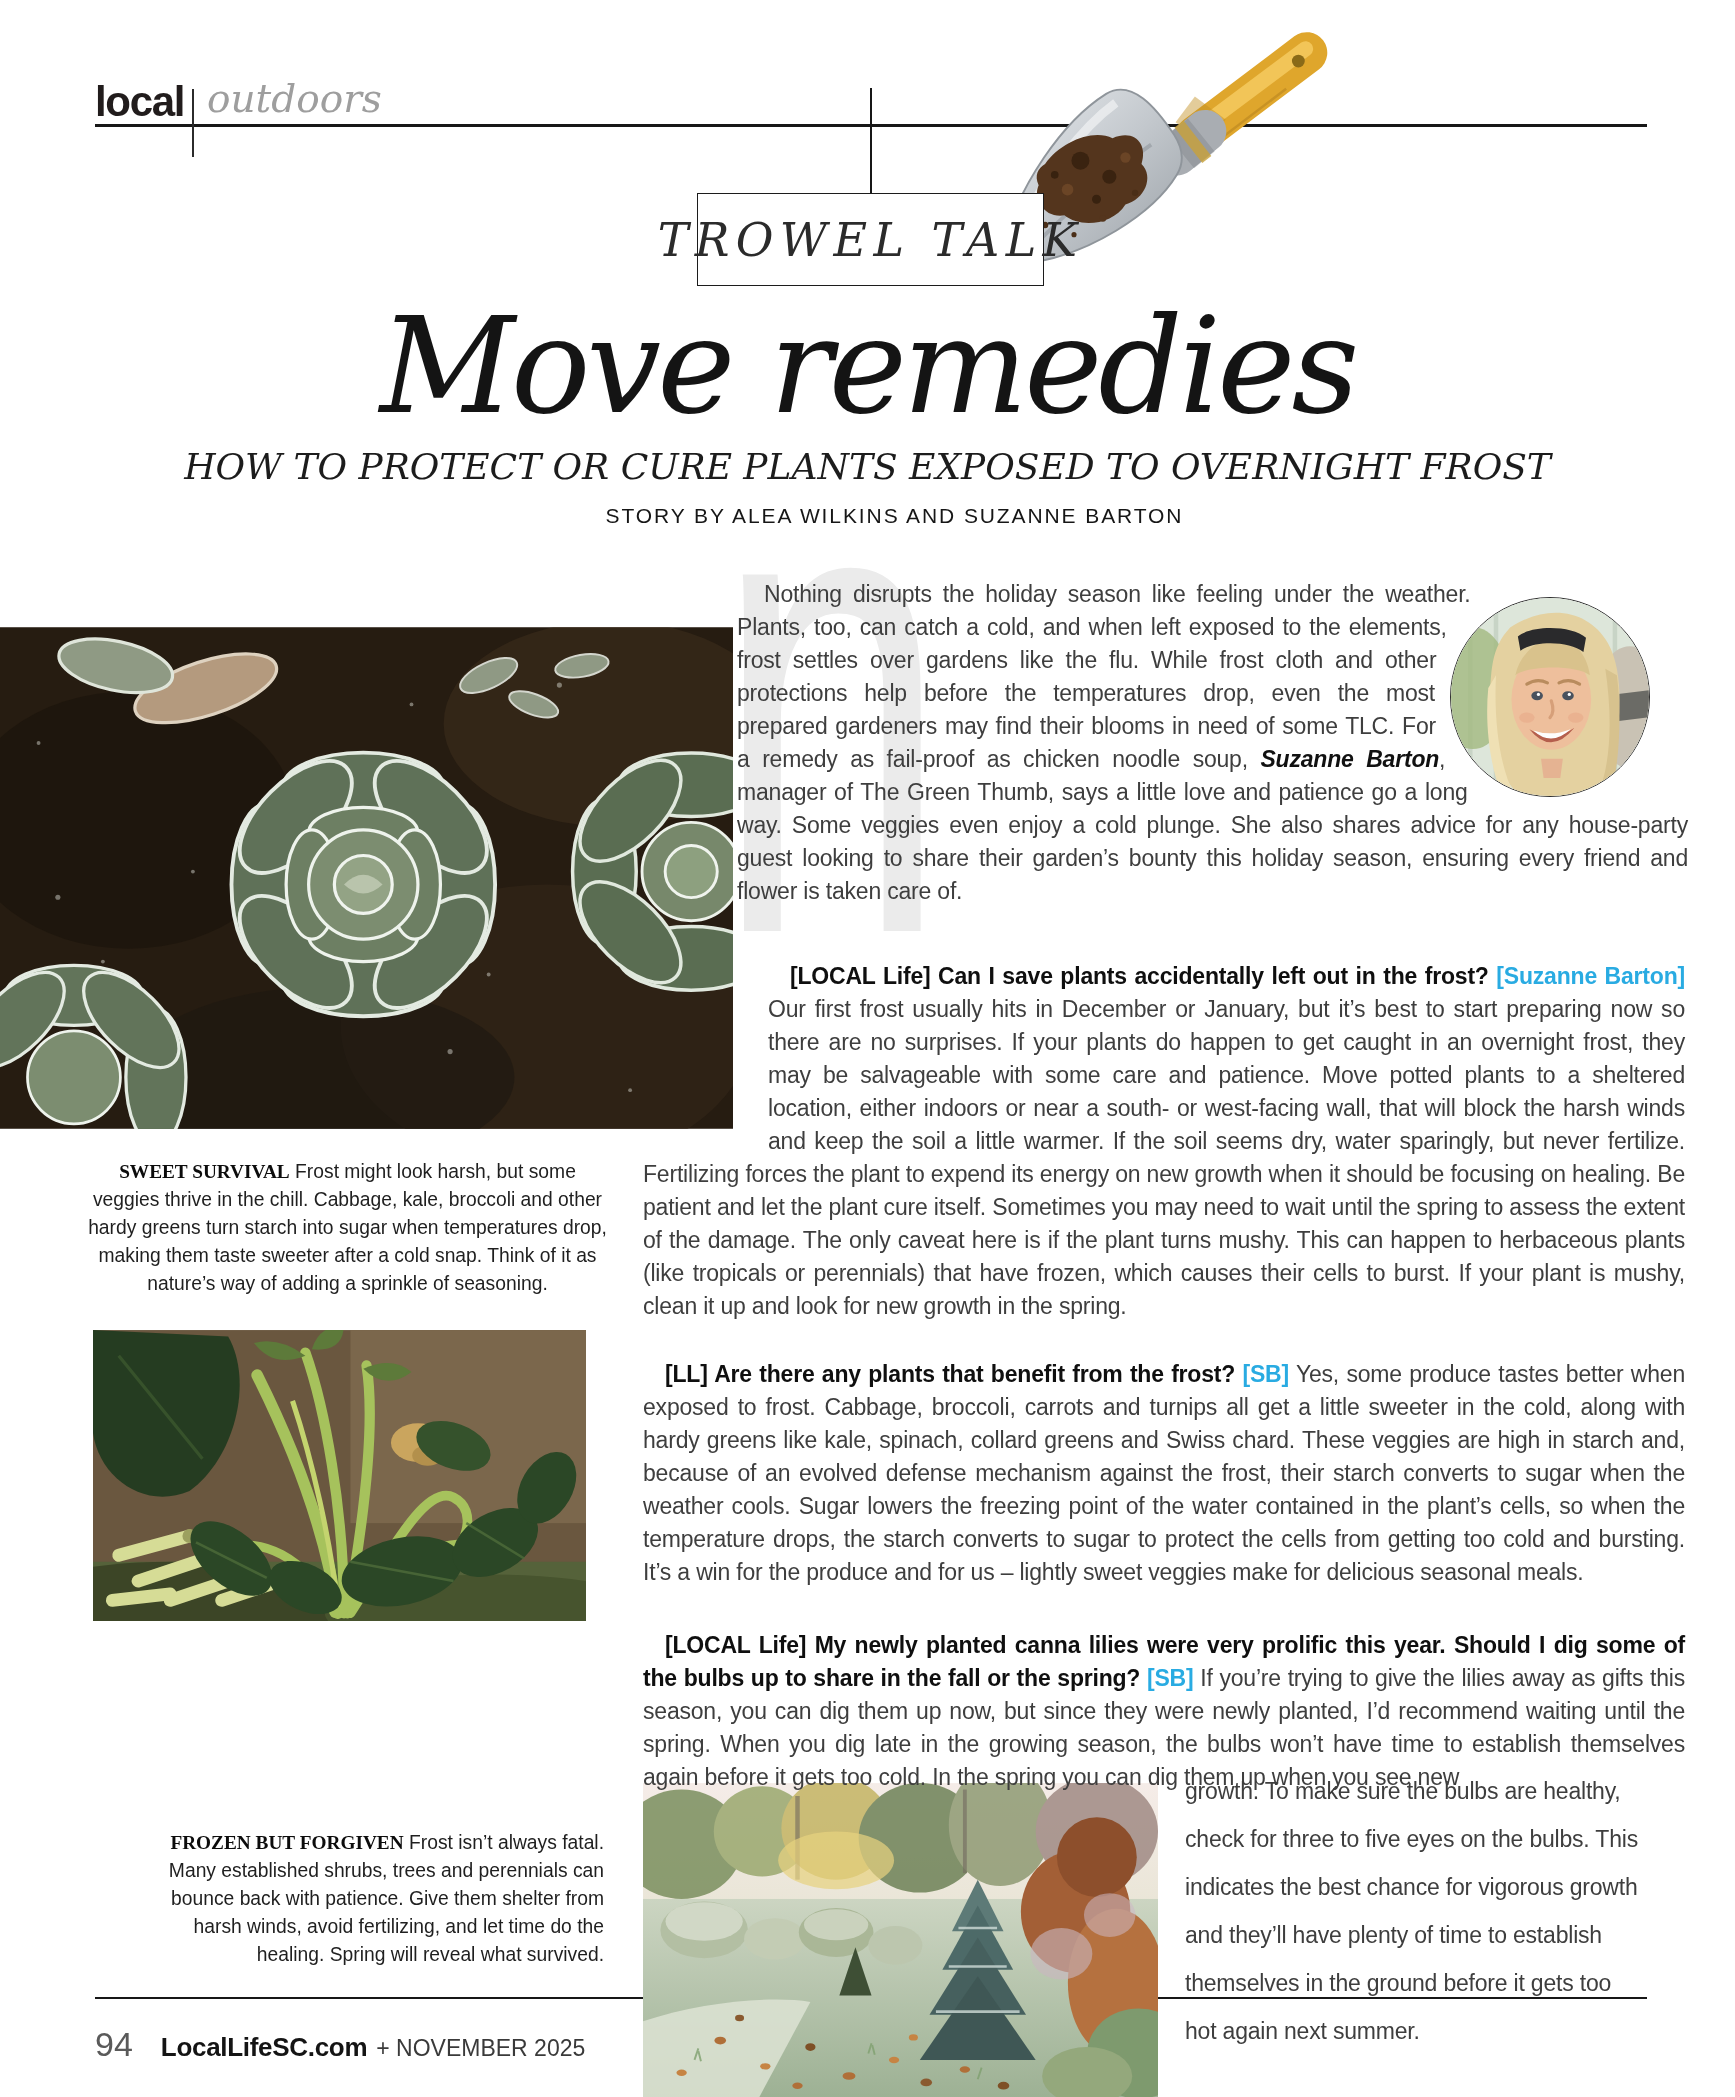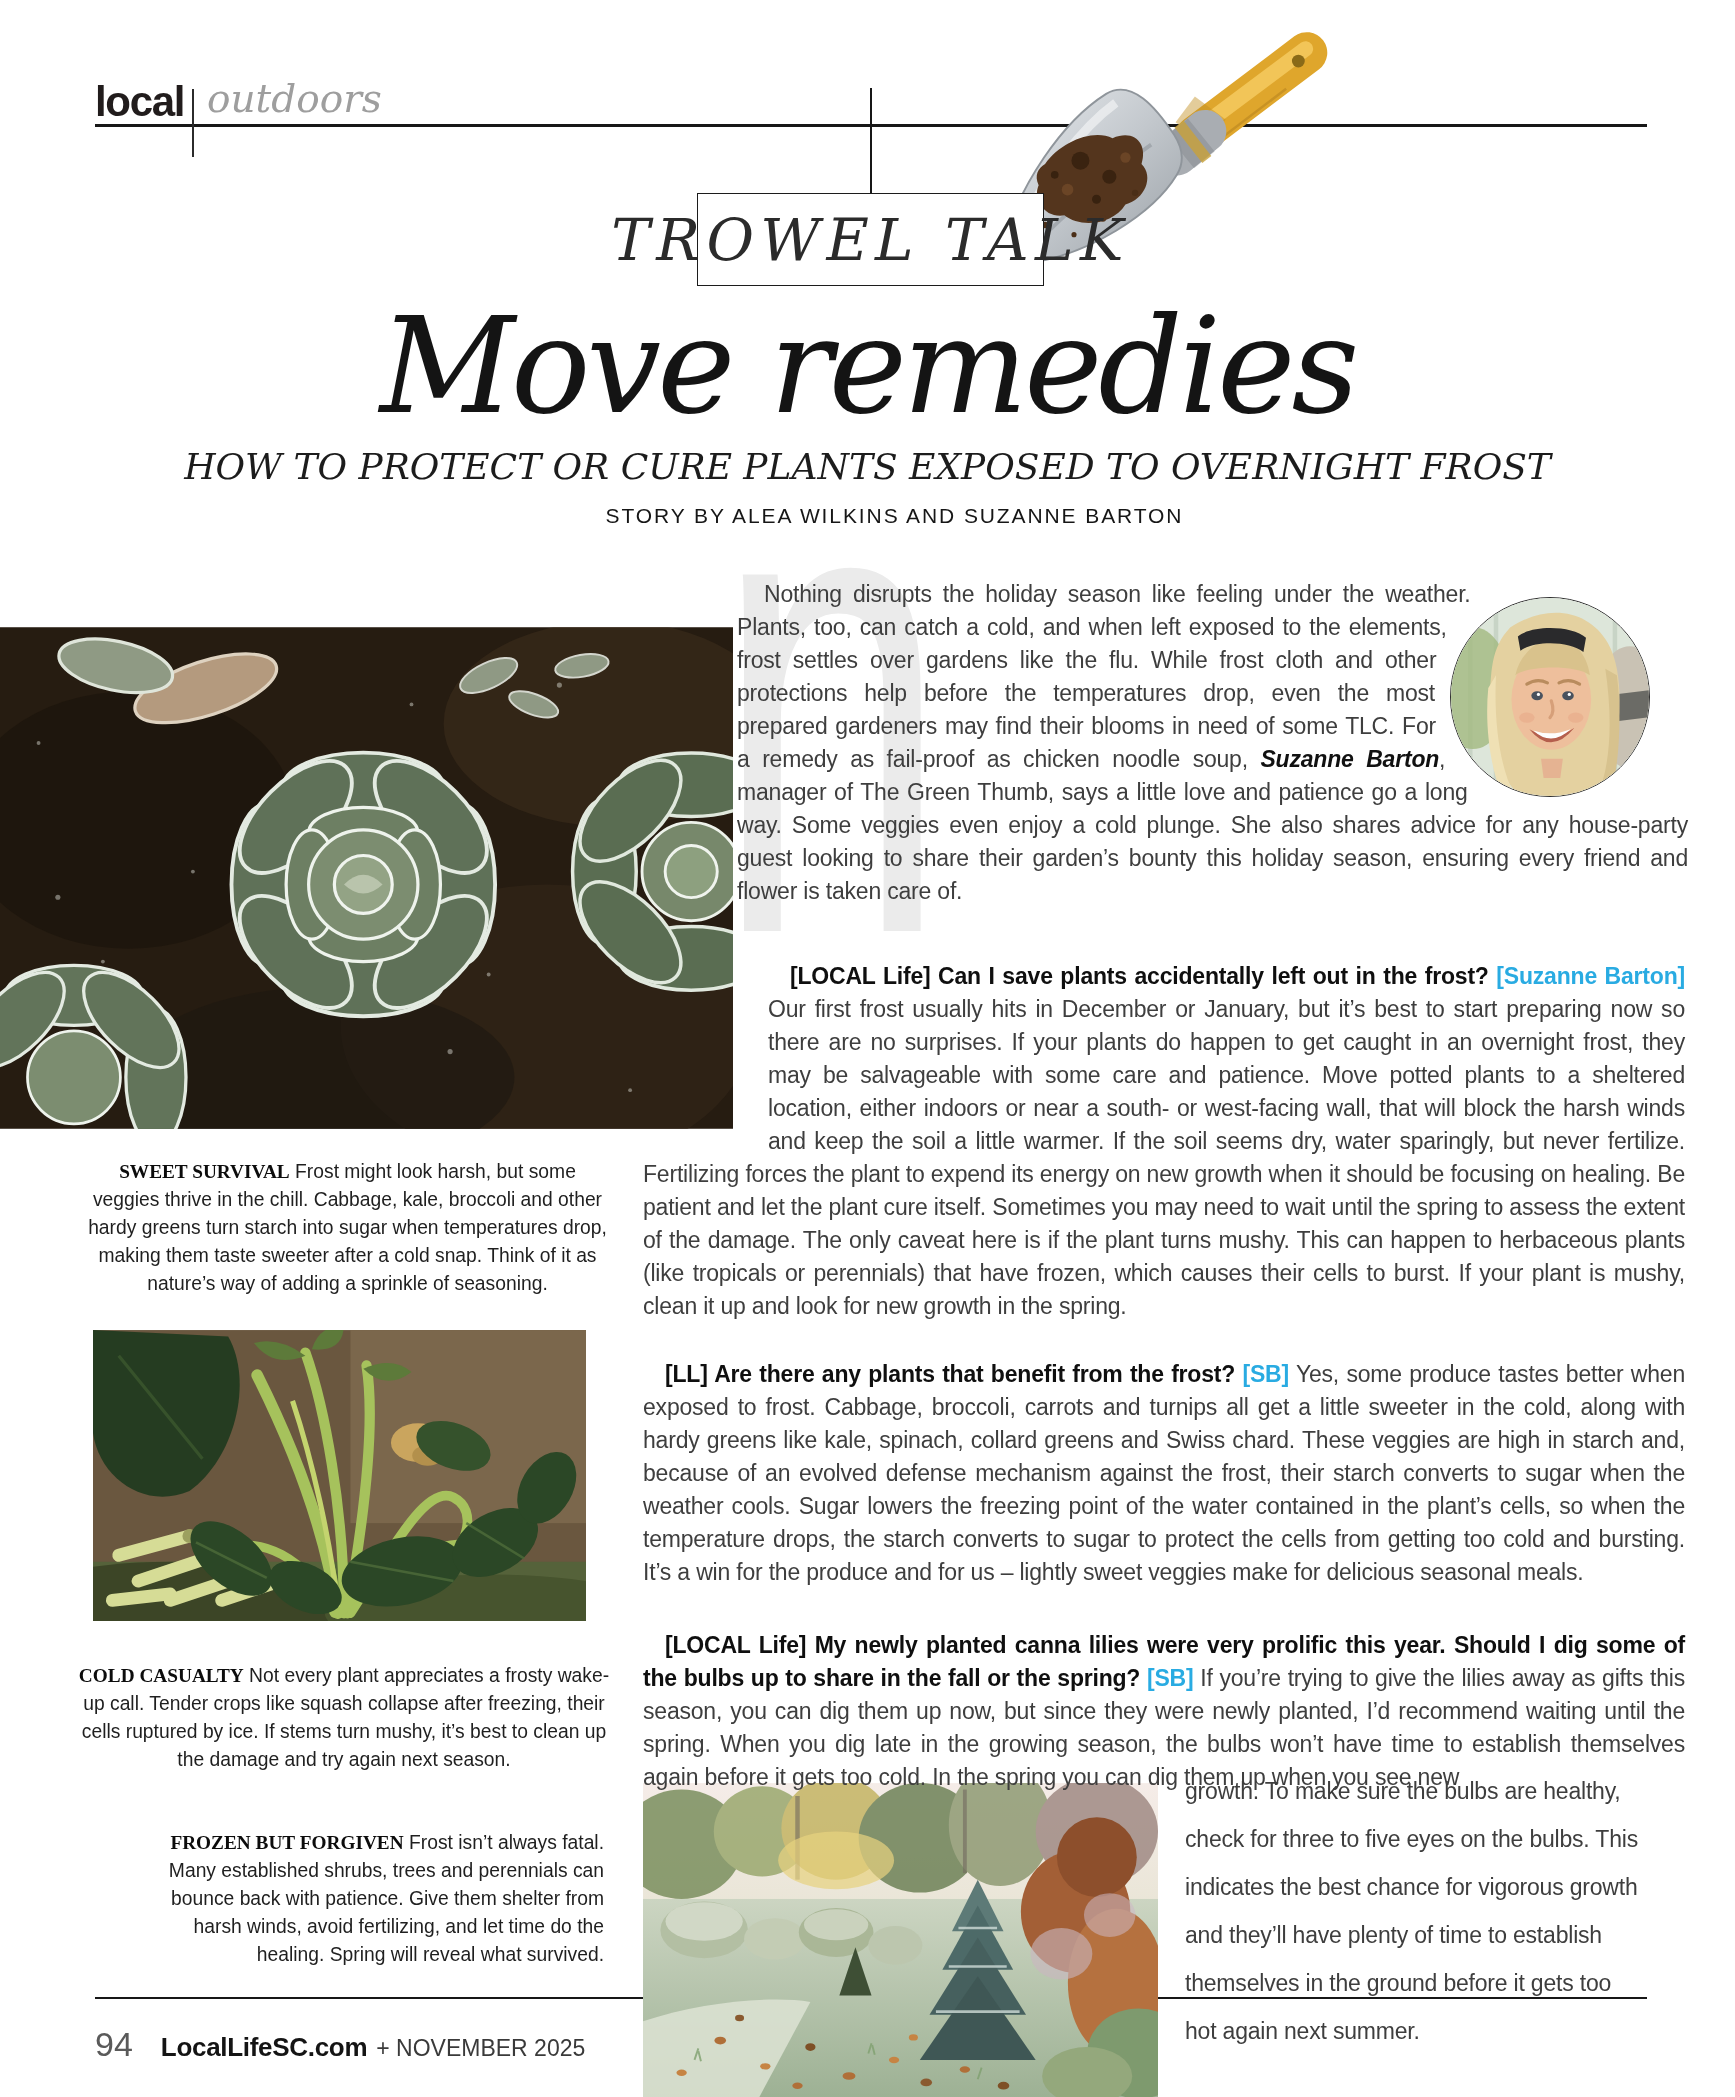"TROWEL TALK" .kicker span { font-size: 58px -> 46px }
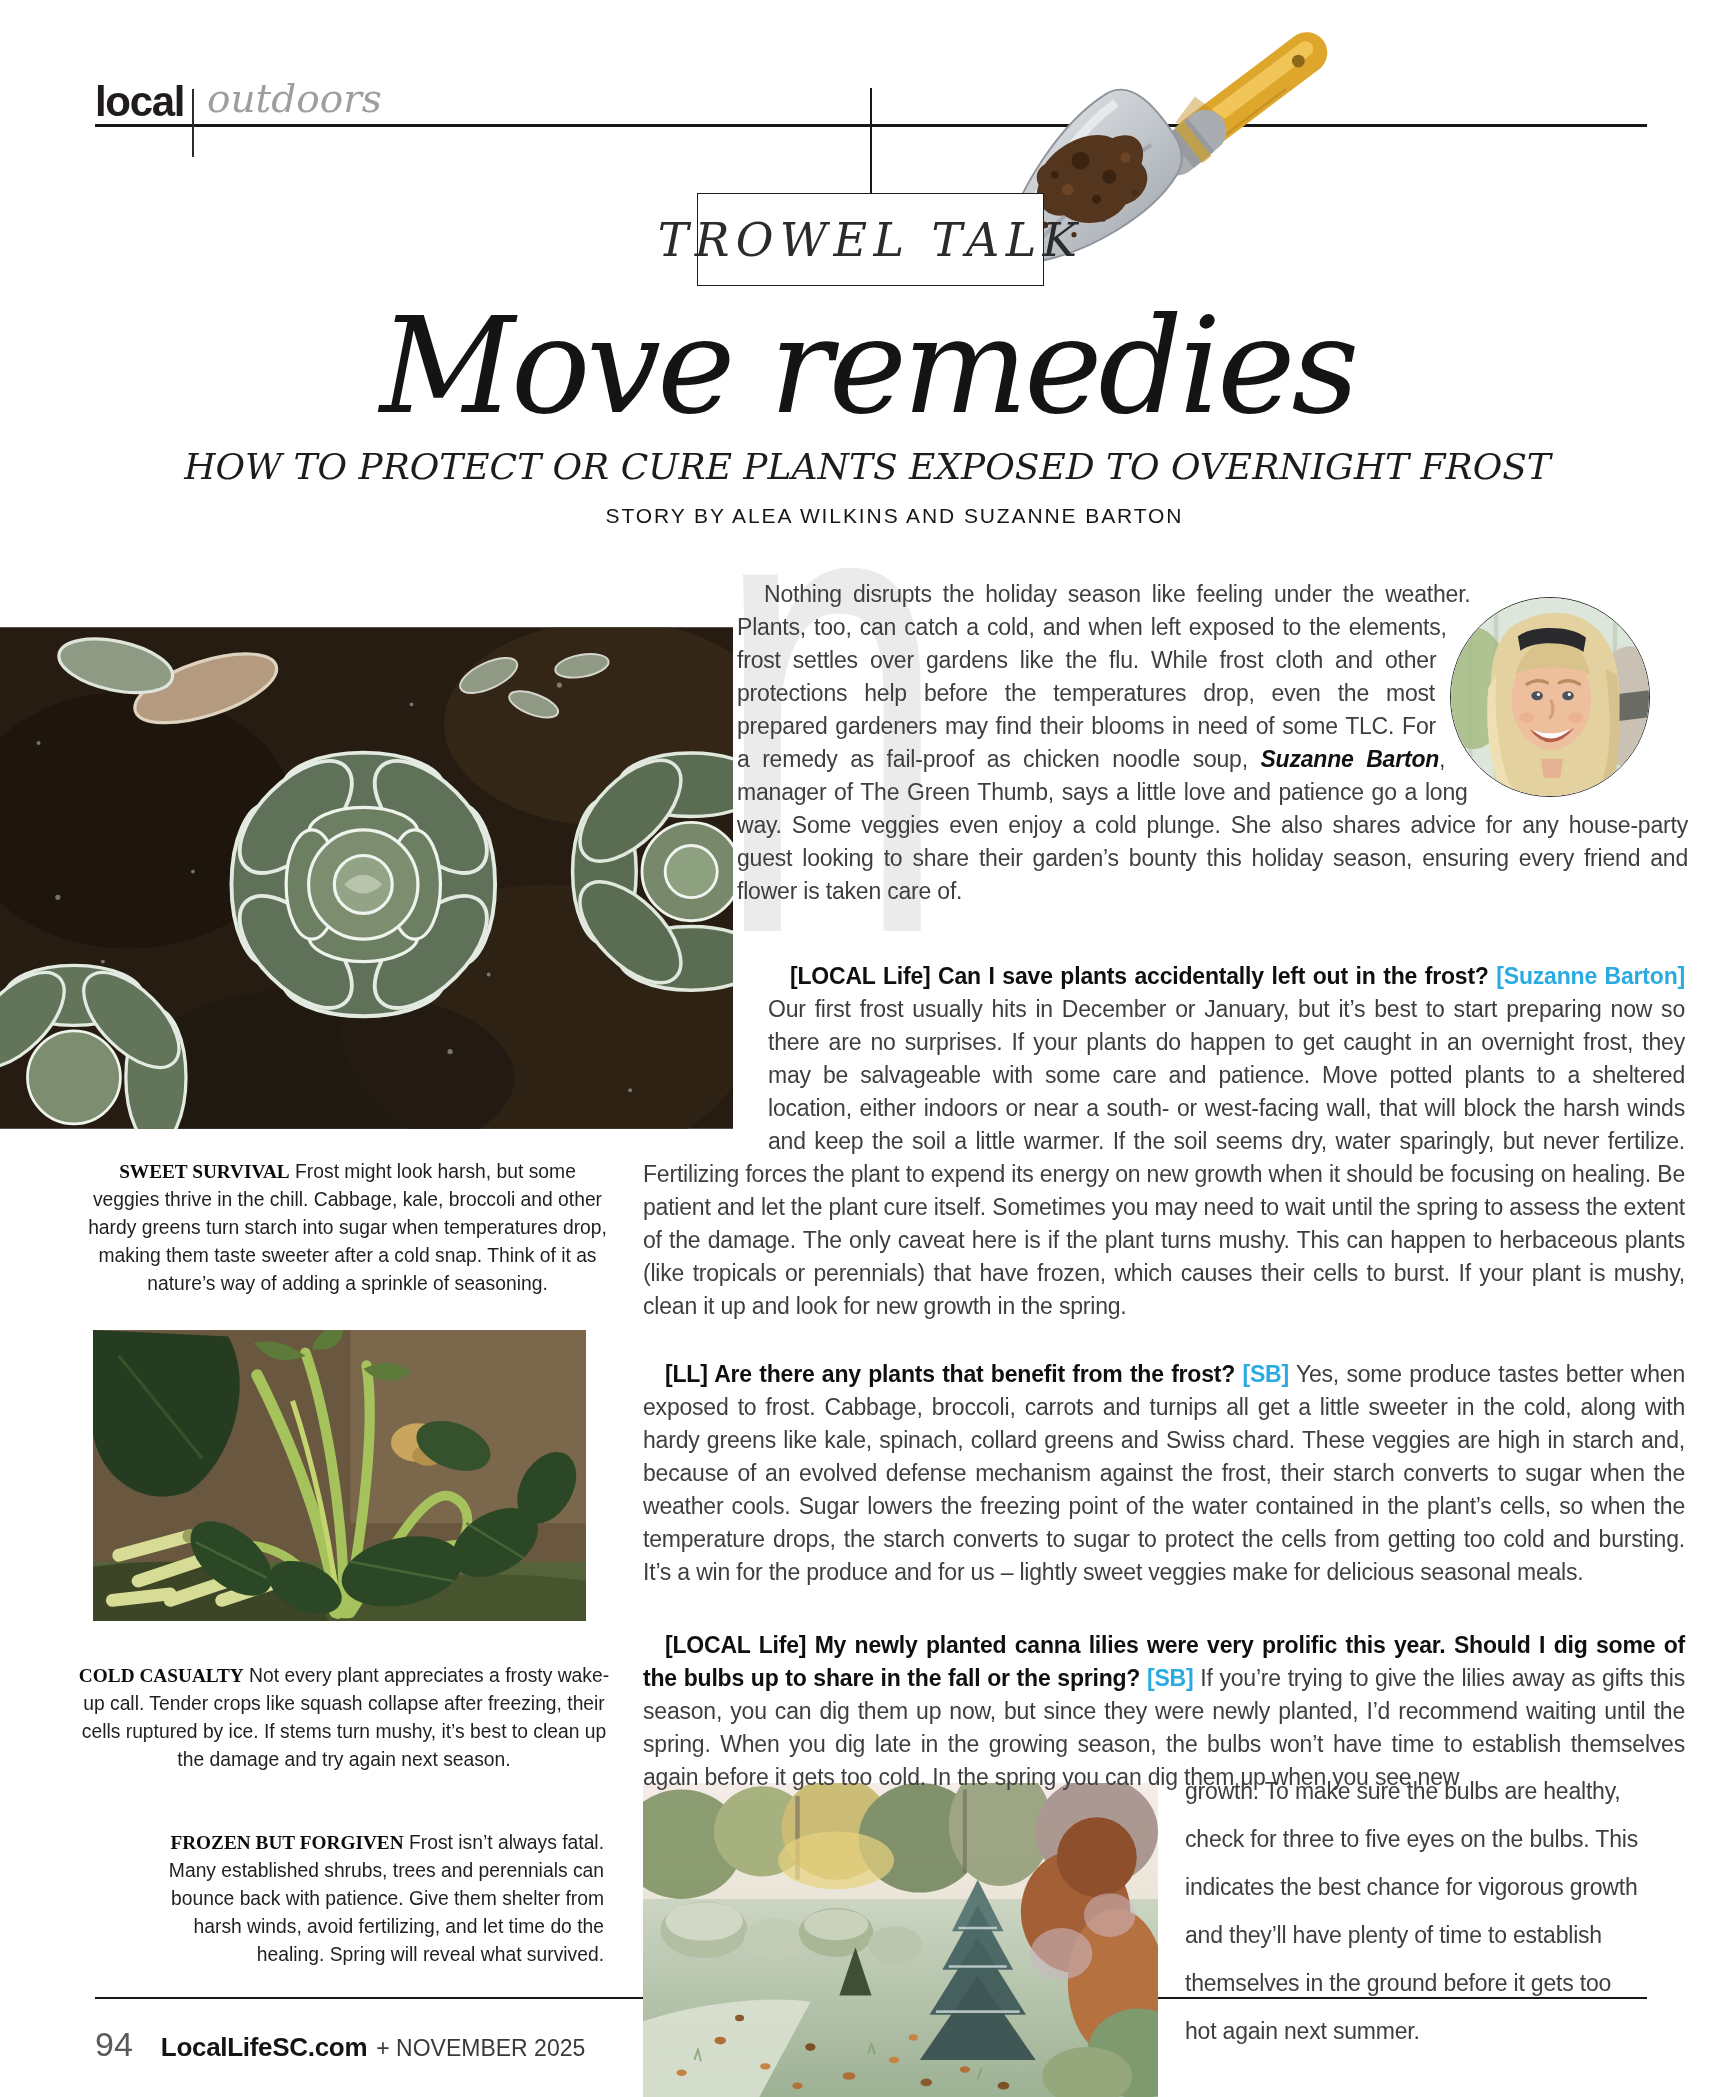"COLD CASUALTY Not every plant" div.caption { html: <div> <b>COLD CASUALTY</b><span> Not every plant appreciates a frosty wake-up call. Tender crops like squash collapse after freezing, their cells ruptured by ice. If stems turn mushy, it’s best to clean up the damage and try again next season.</span> </div> -> none }
